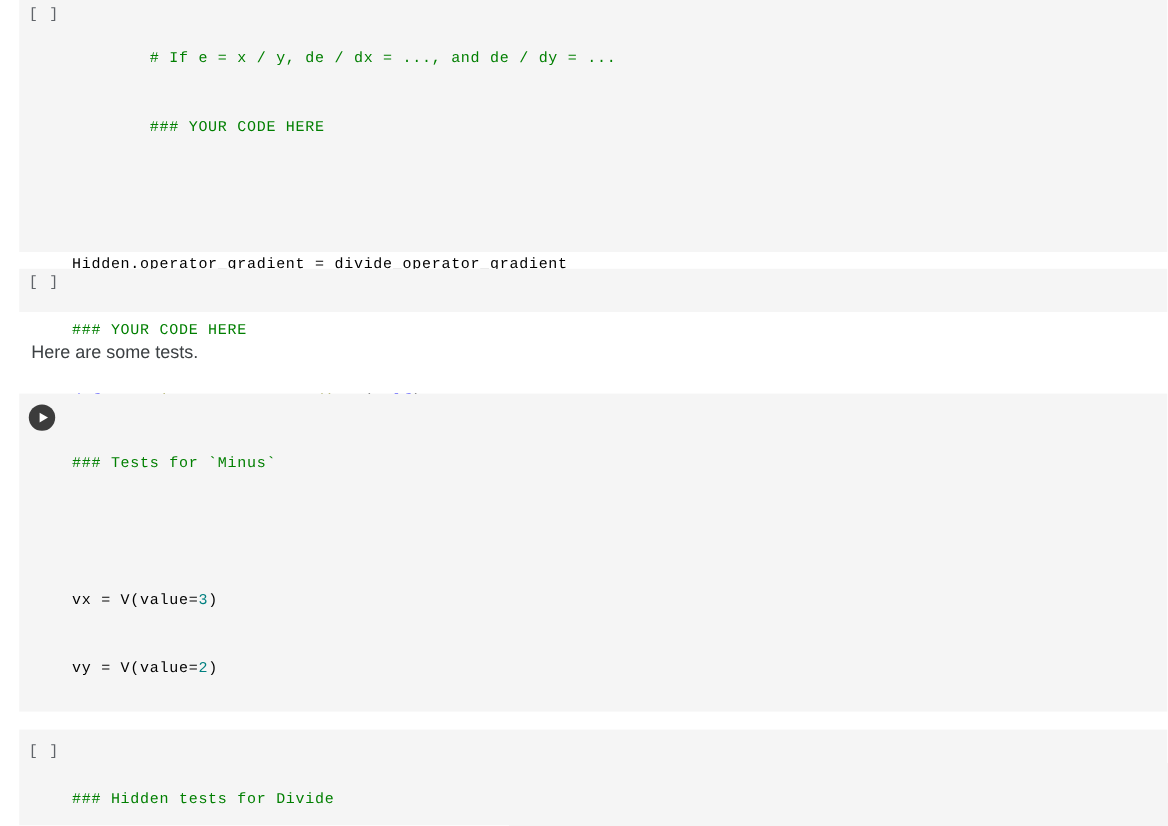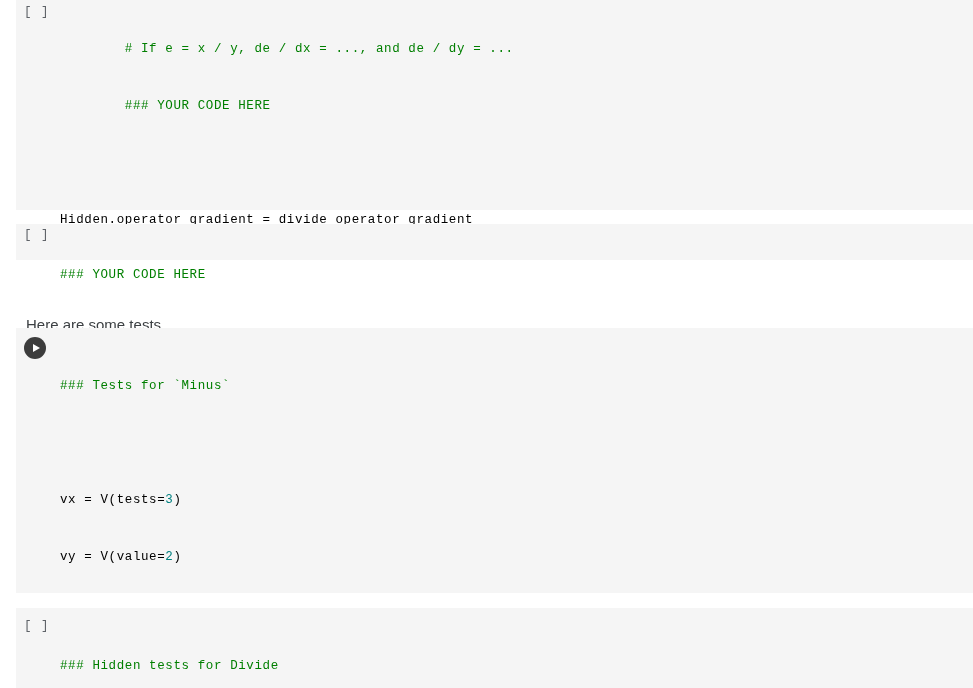"Here are some tests." #md-tests { margin-top: 31px -> none }
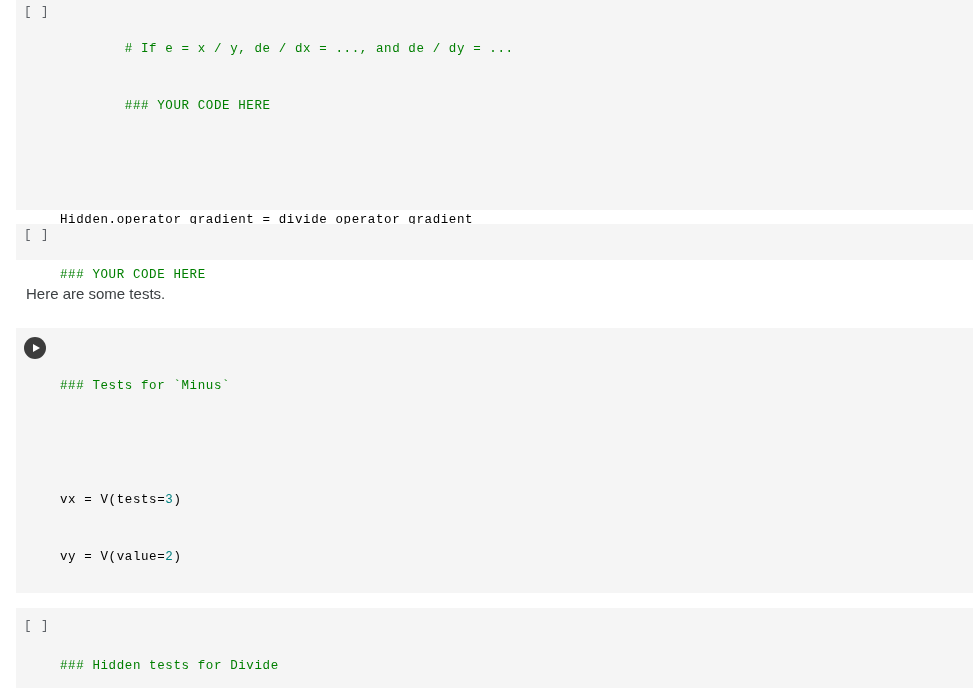"vx = V(tests=" span.pl { text: tests -> value }
